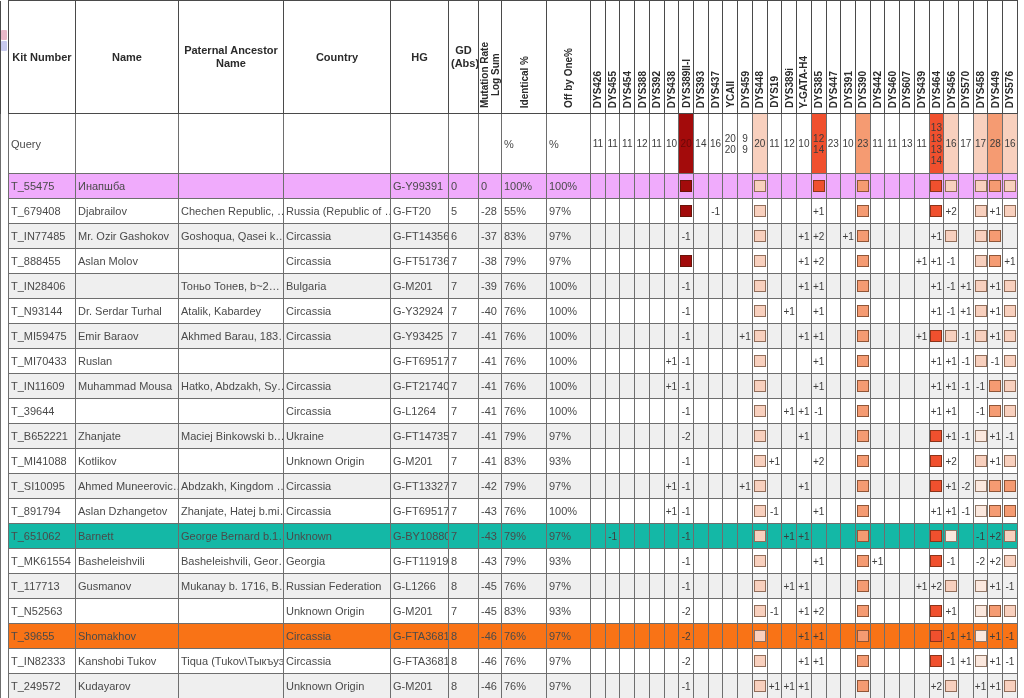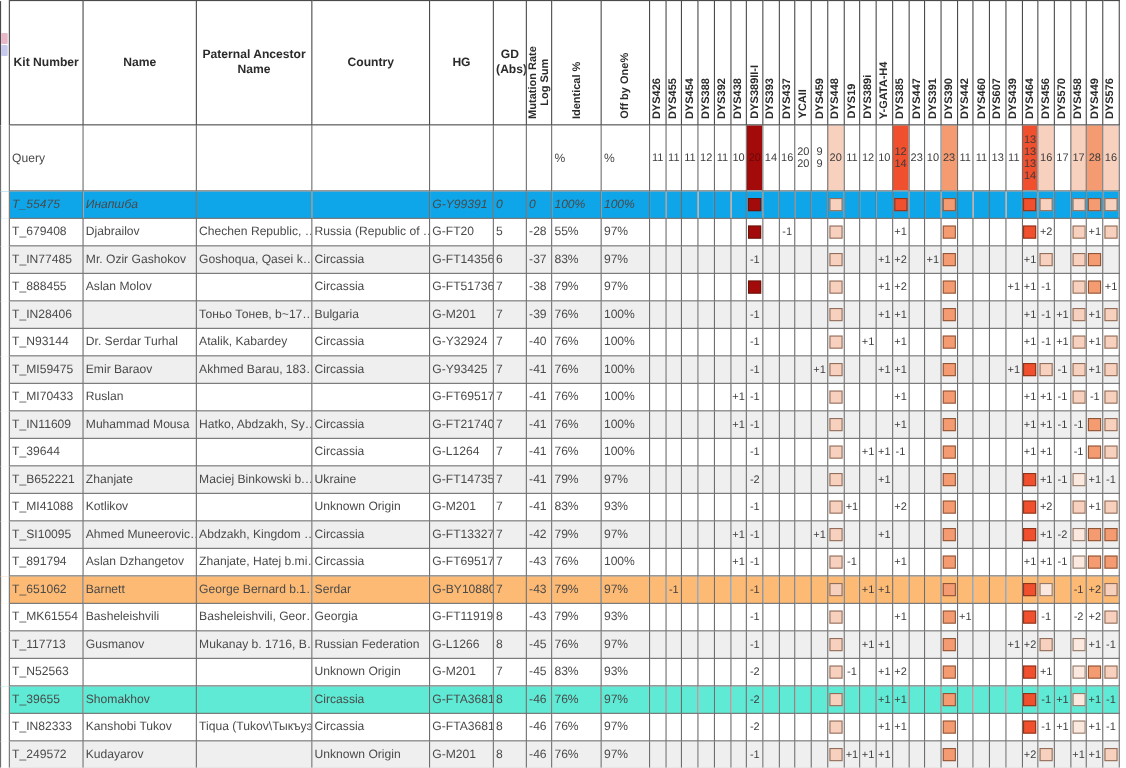"T_55475" tr.drow { background: #0ea5e9 -> #f0abfc; font-style: italic -> none }
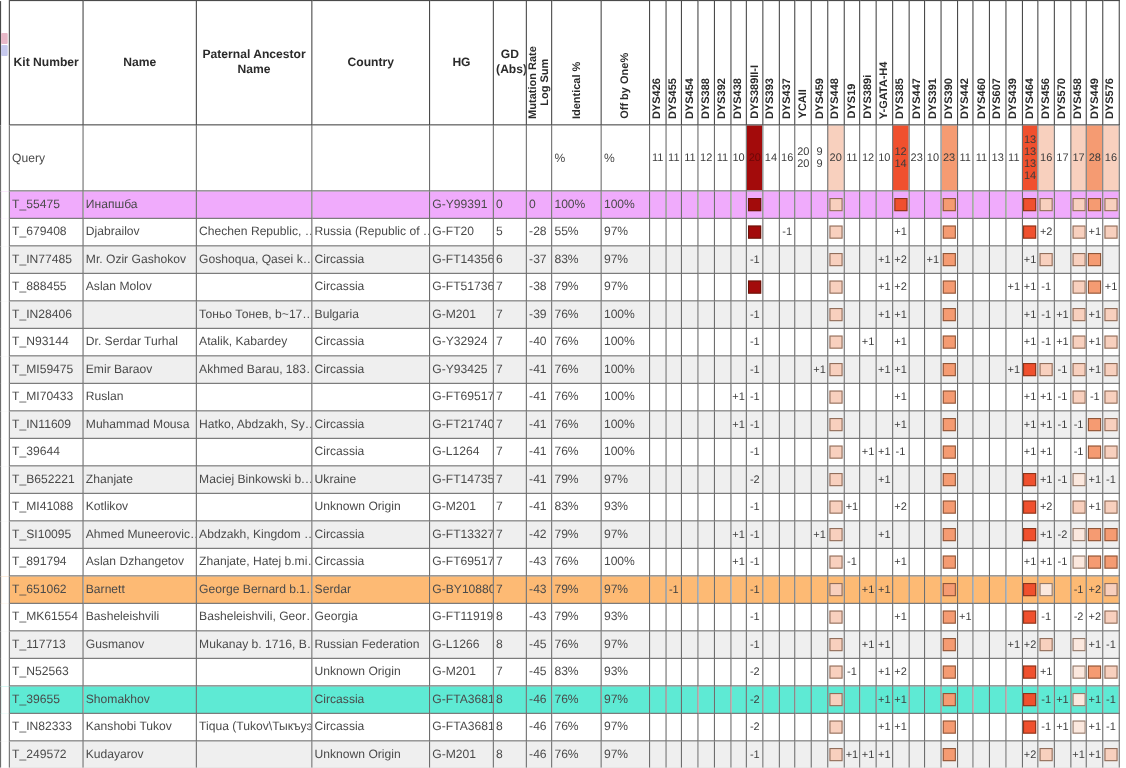"Тоньо Тонев, b~17…" td.txt { text: 17 -> 2 }
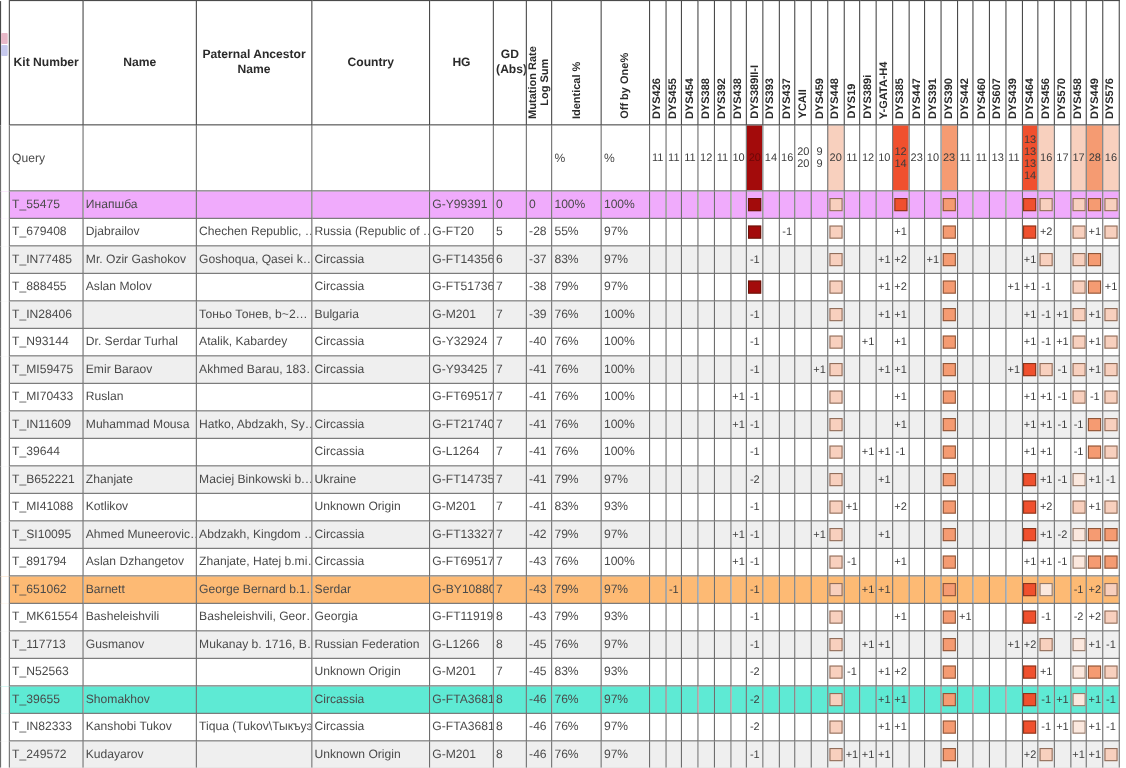"T_651062" tr.drow { background: #fdba74 -> #14b8a6 }
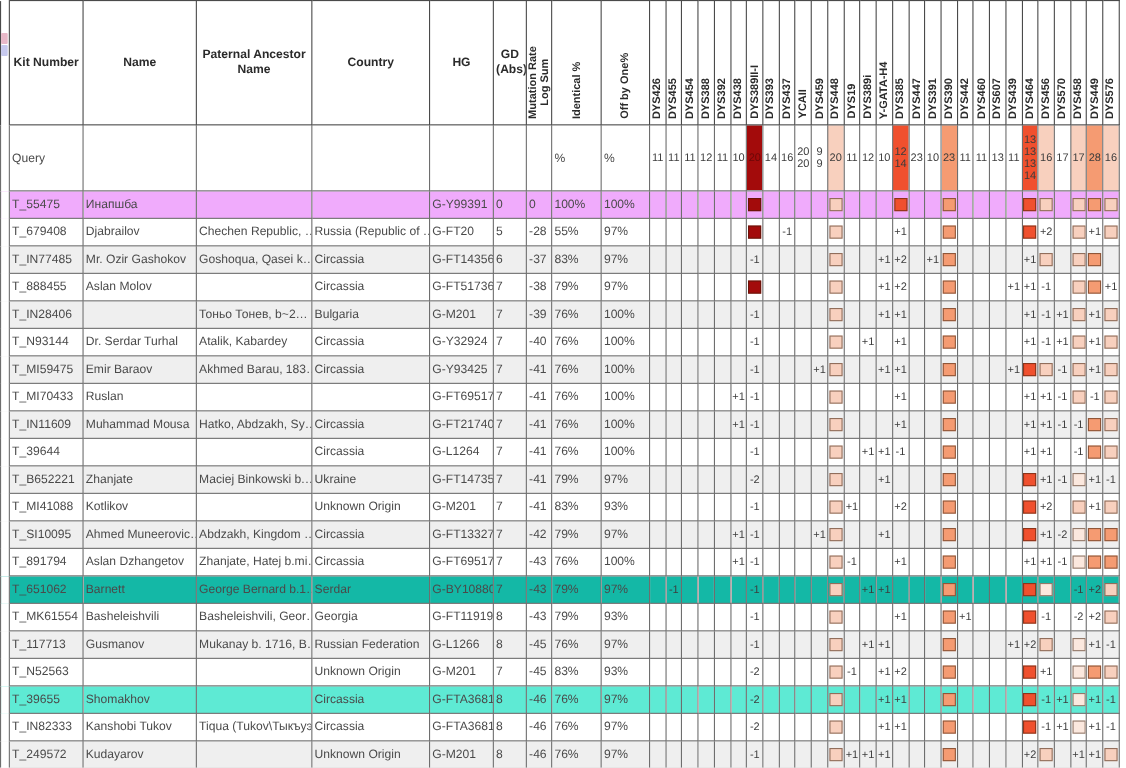"Serdar" td.txt { text: Serdar -> Unknown }
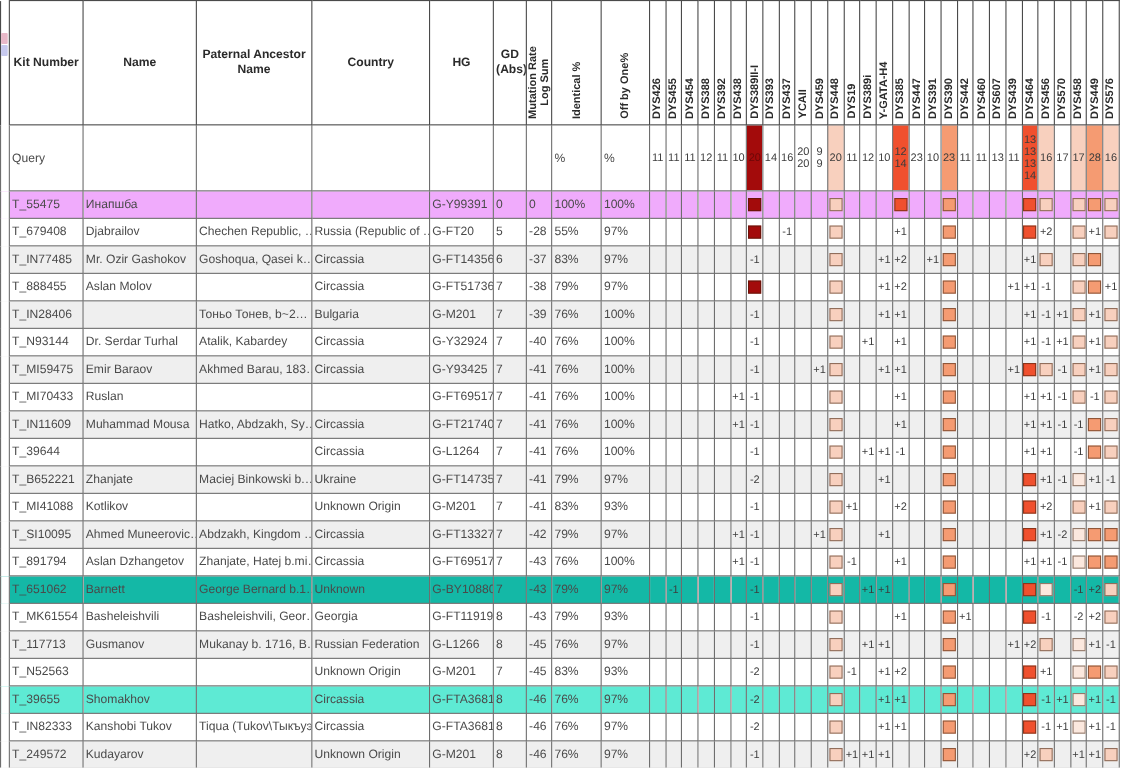"T_39655" tr.drow { background: #5eead4 -> #f97316 }
